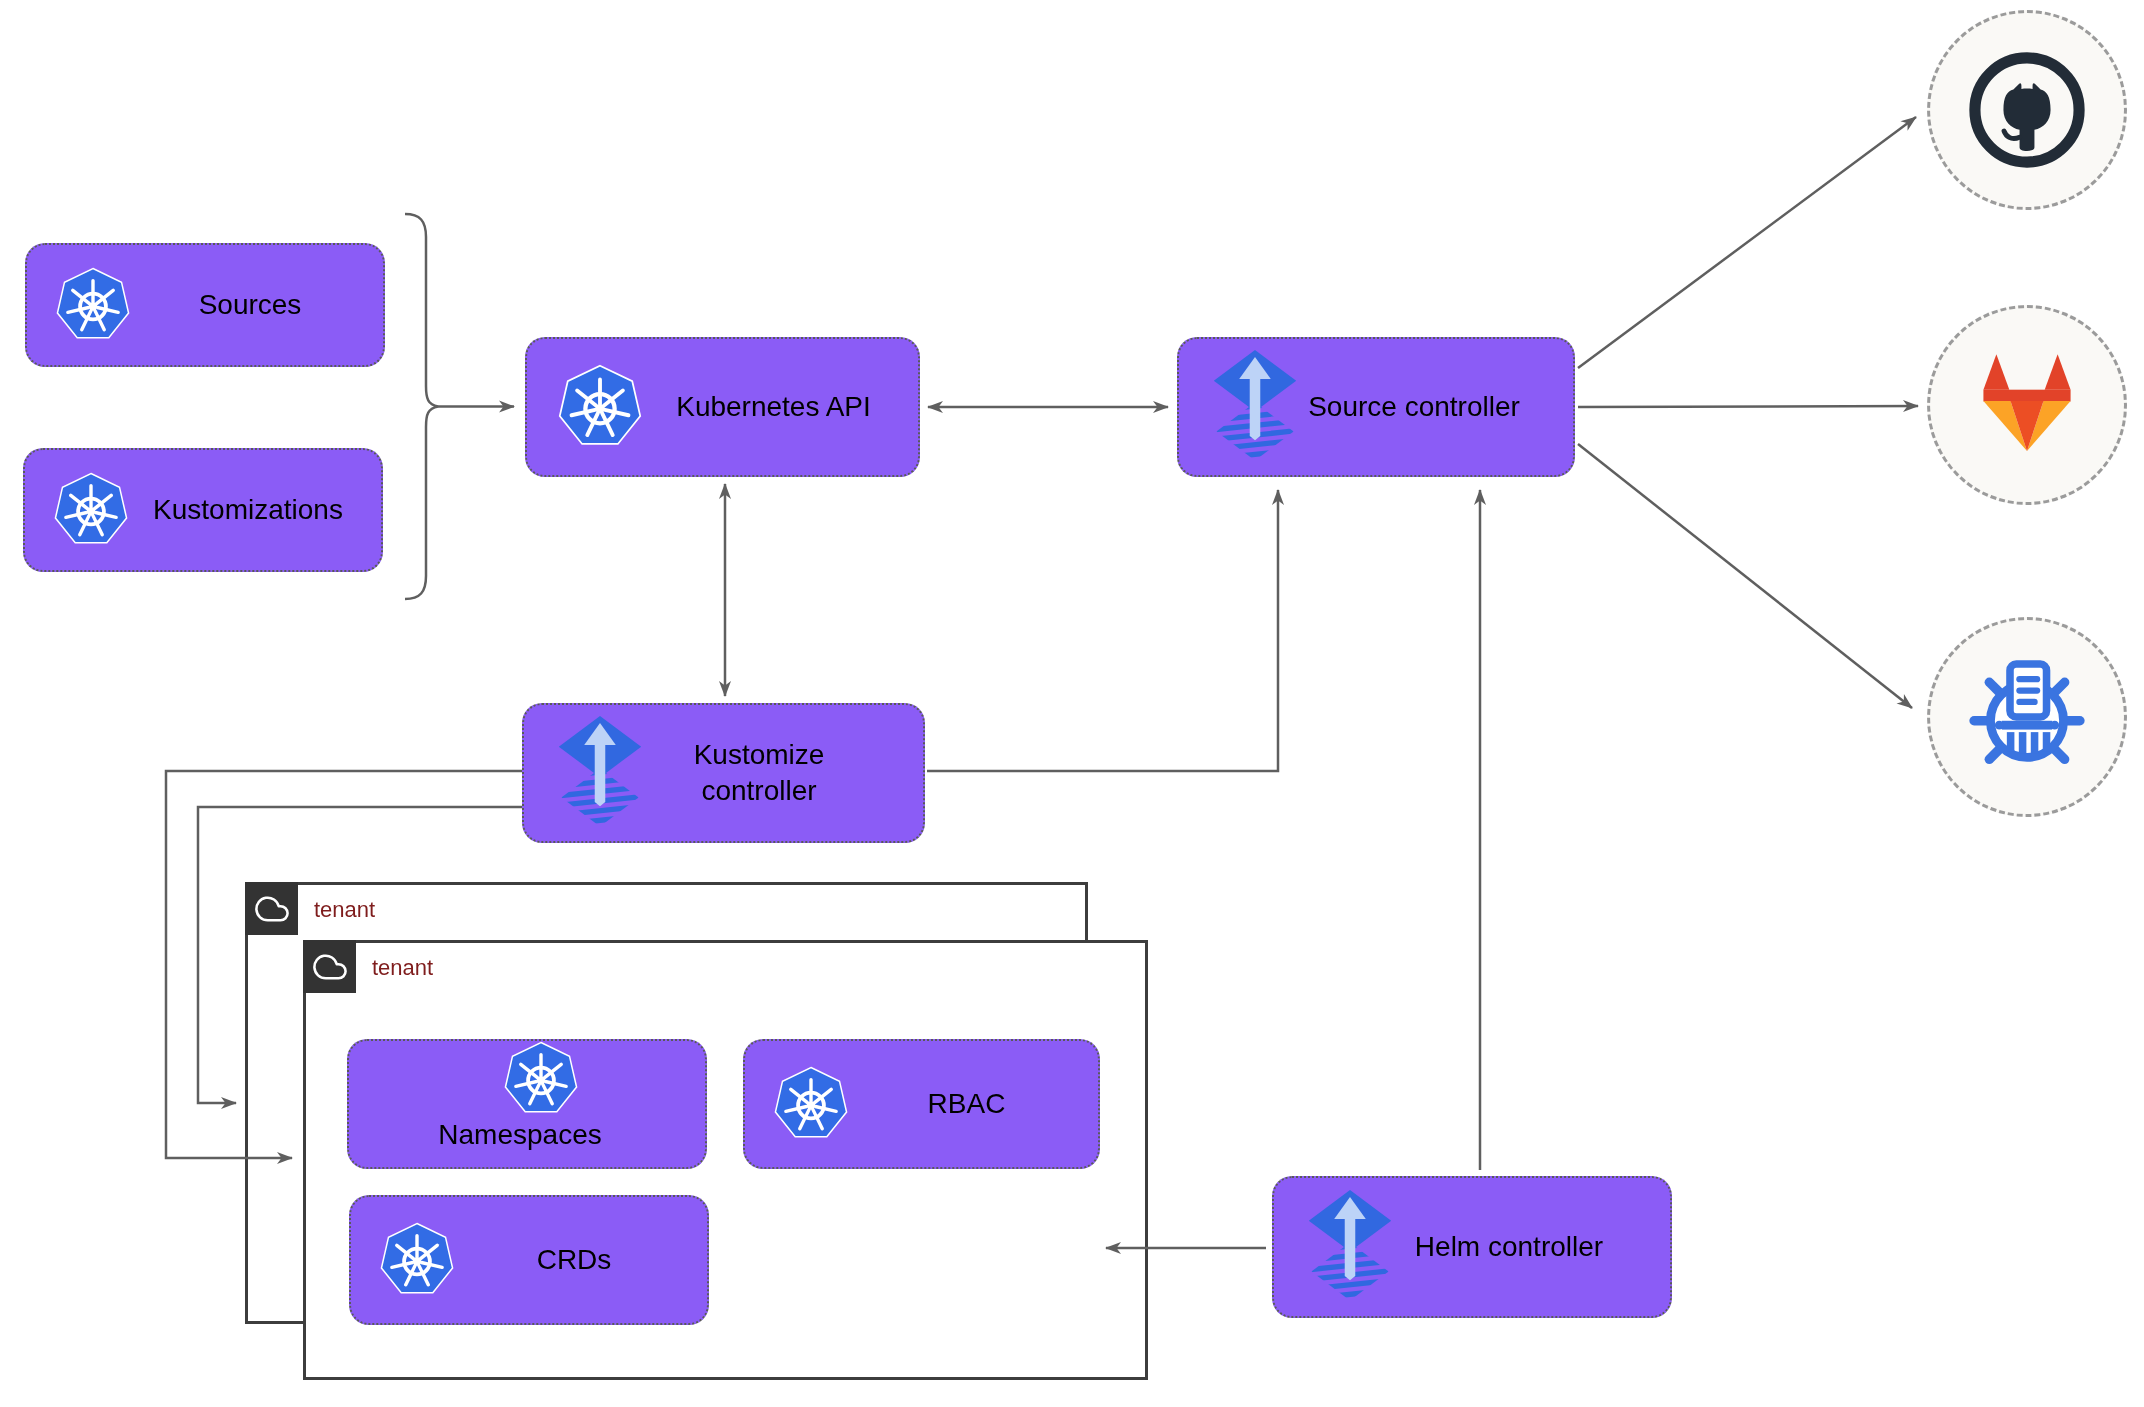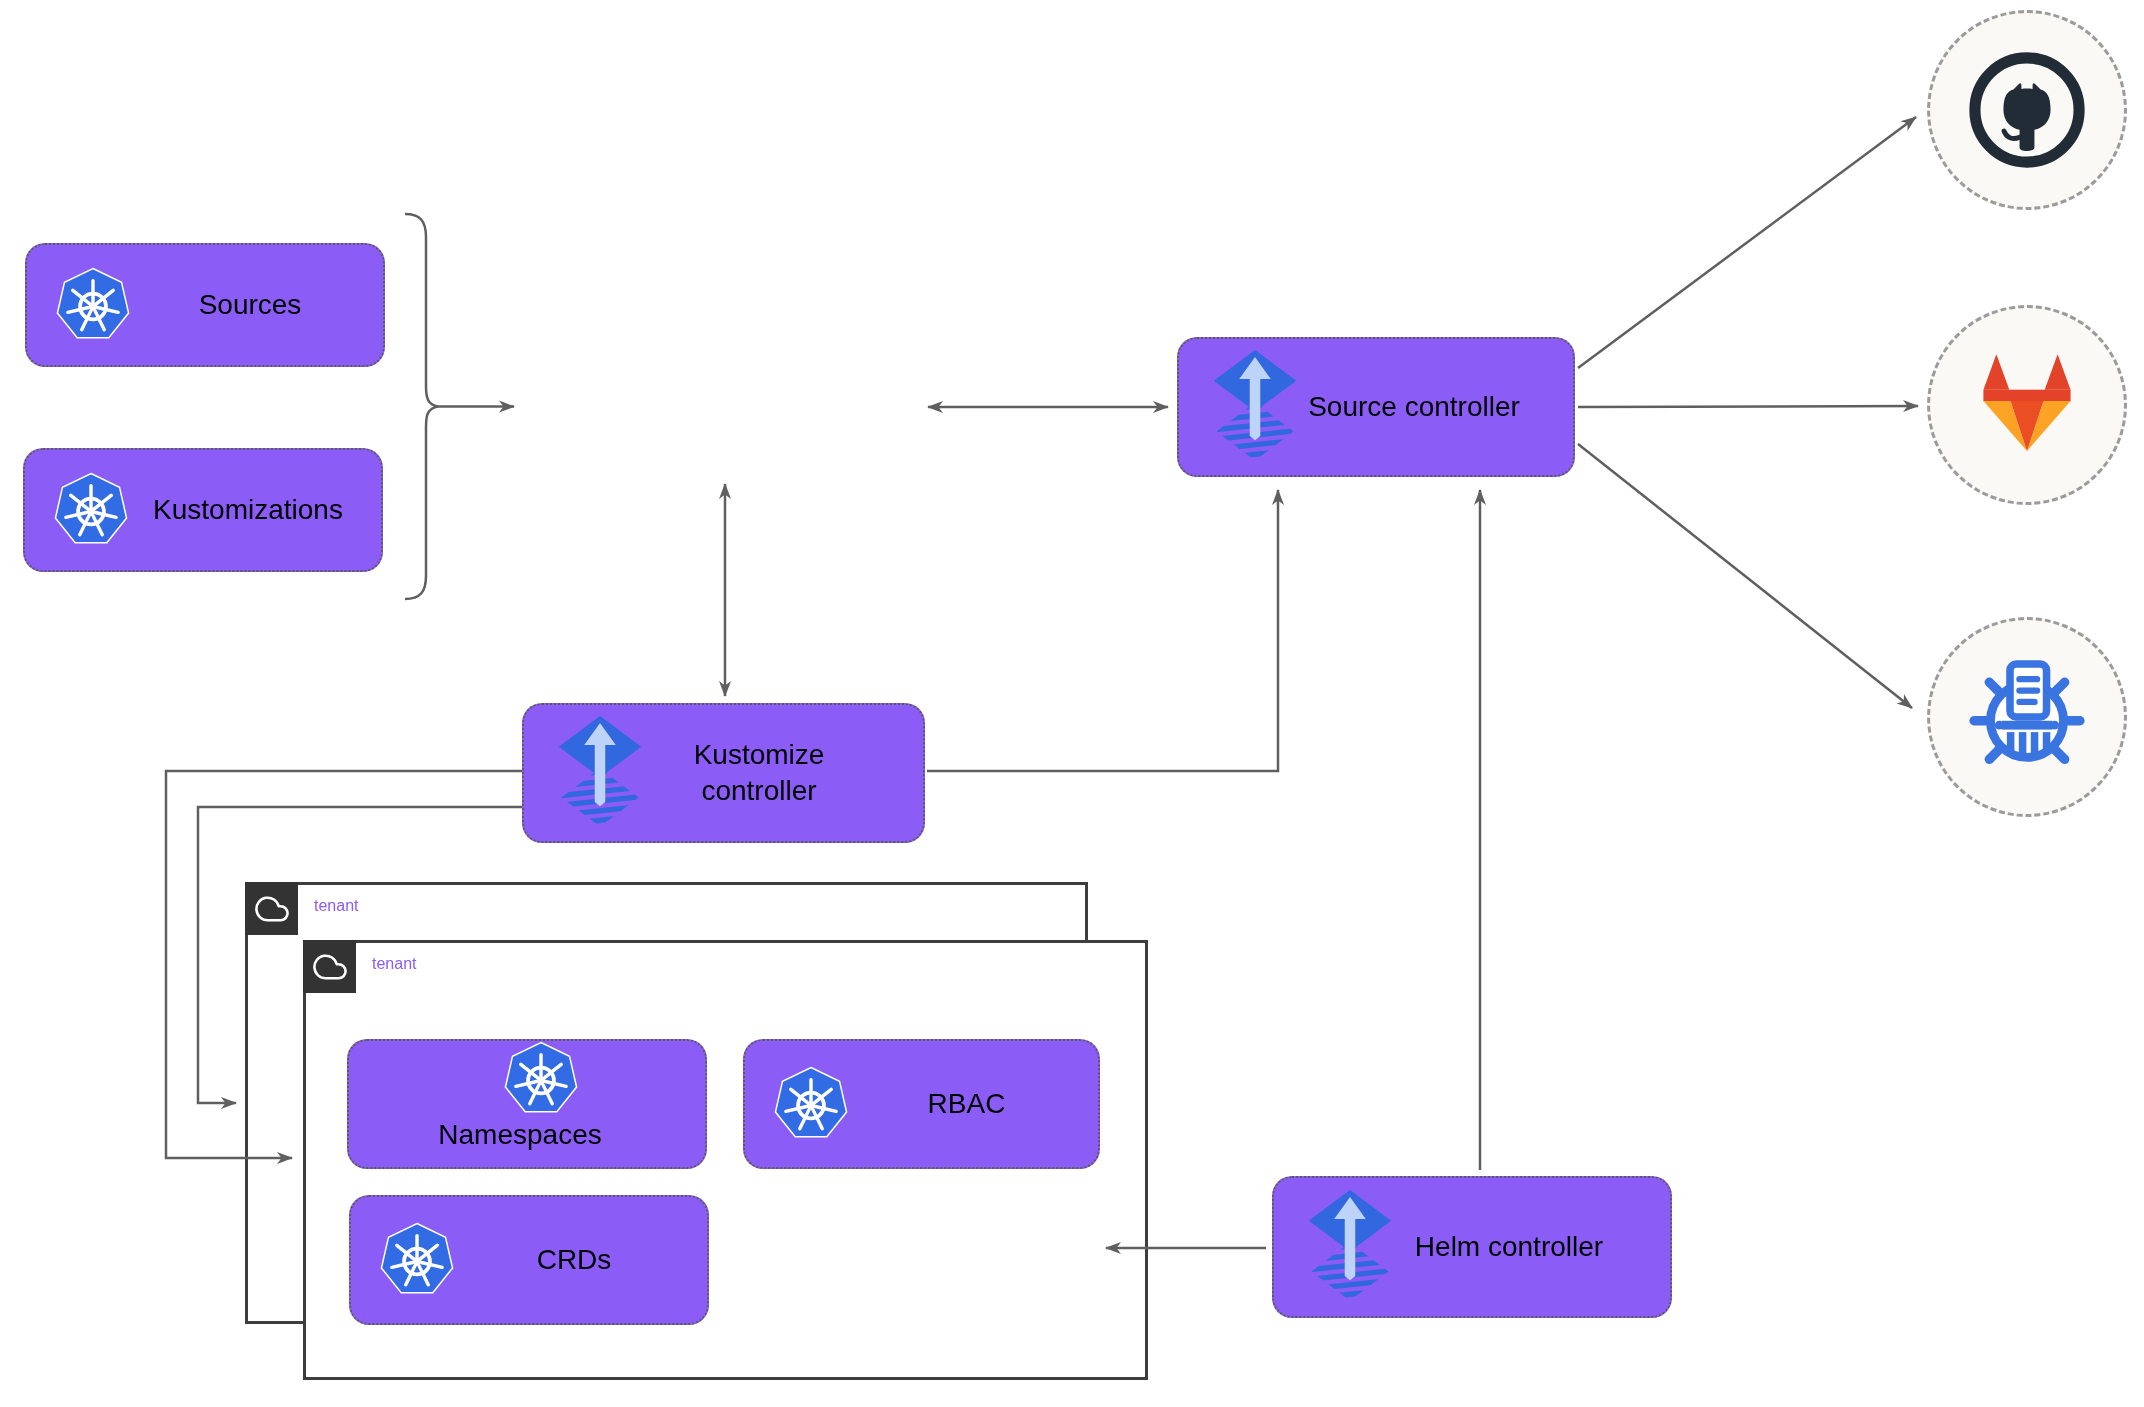"Kubernetes API" div.node { html: none -> <div> <span> <svg> <use></use> </svg> </span> <span>Kubernetes API</span> </div> }
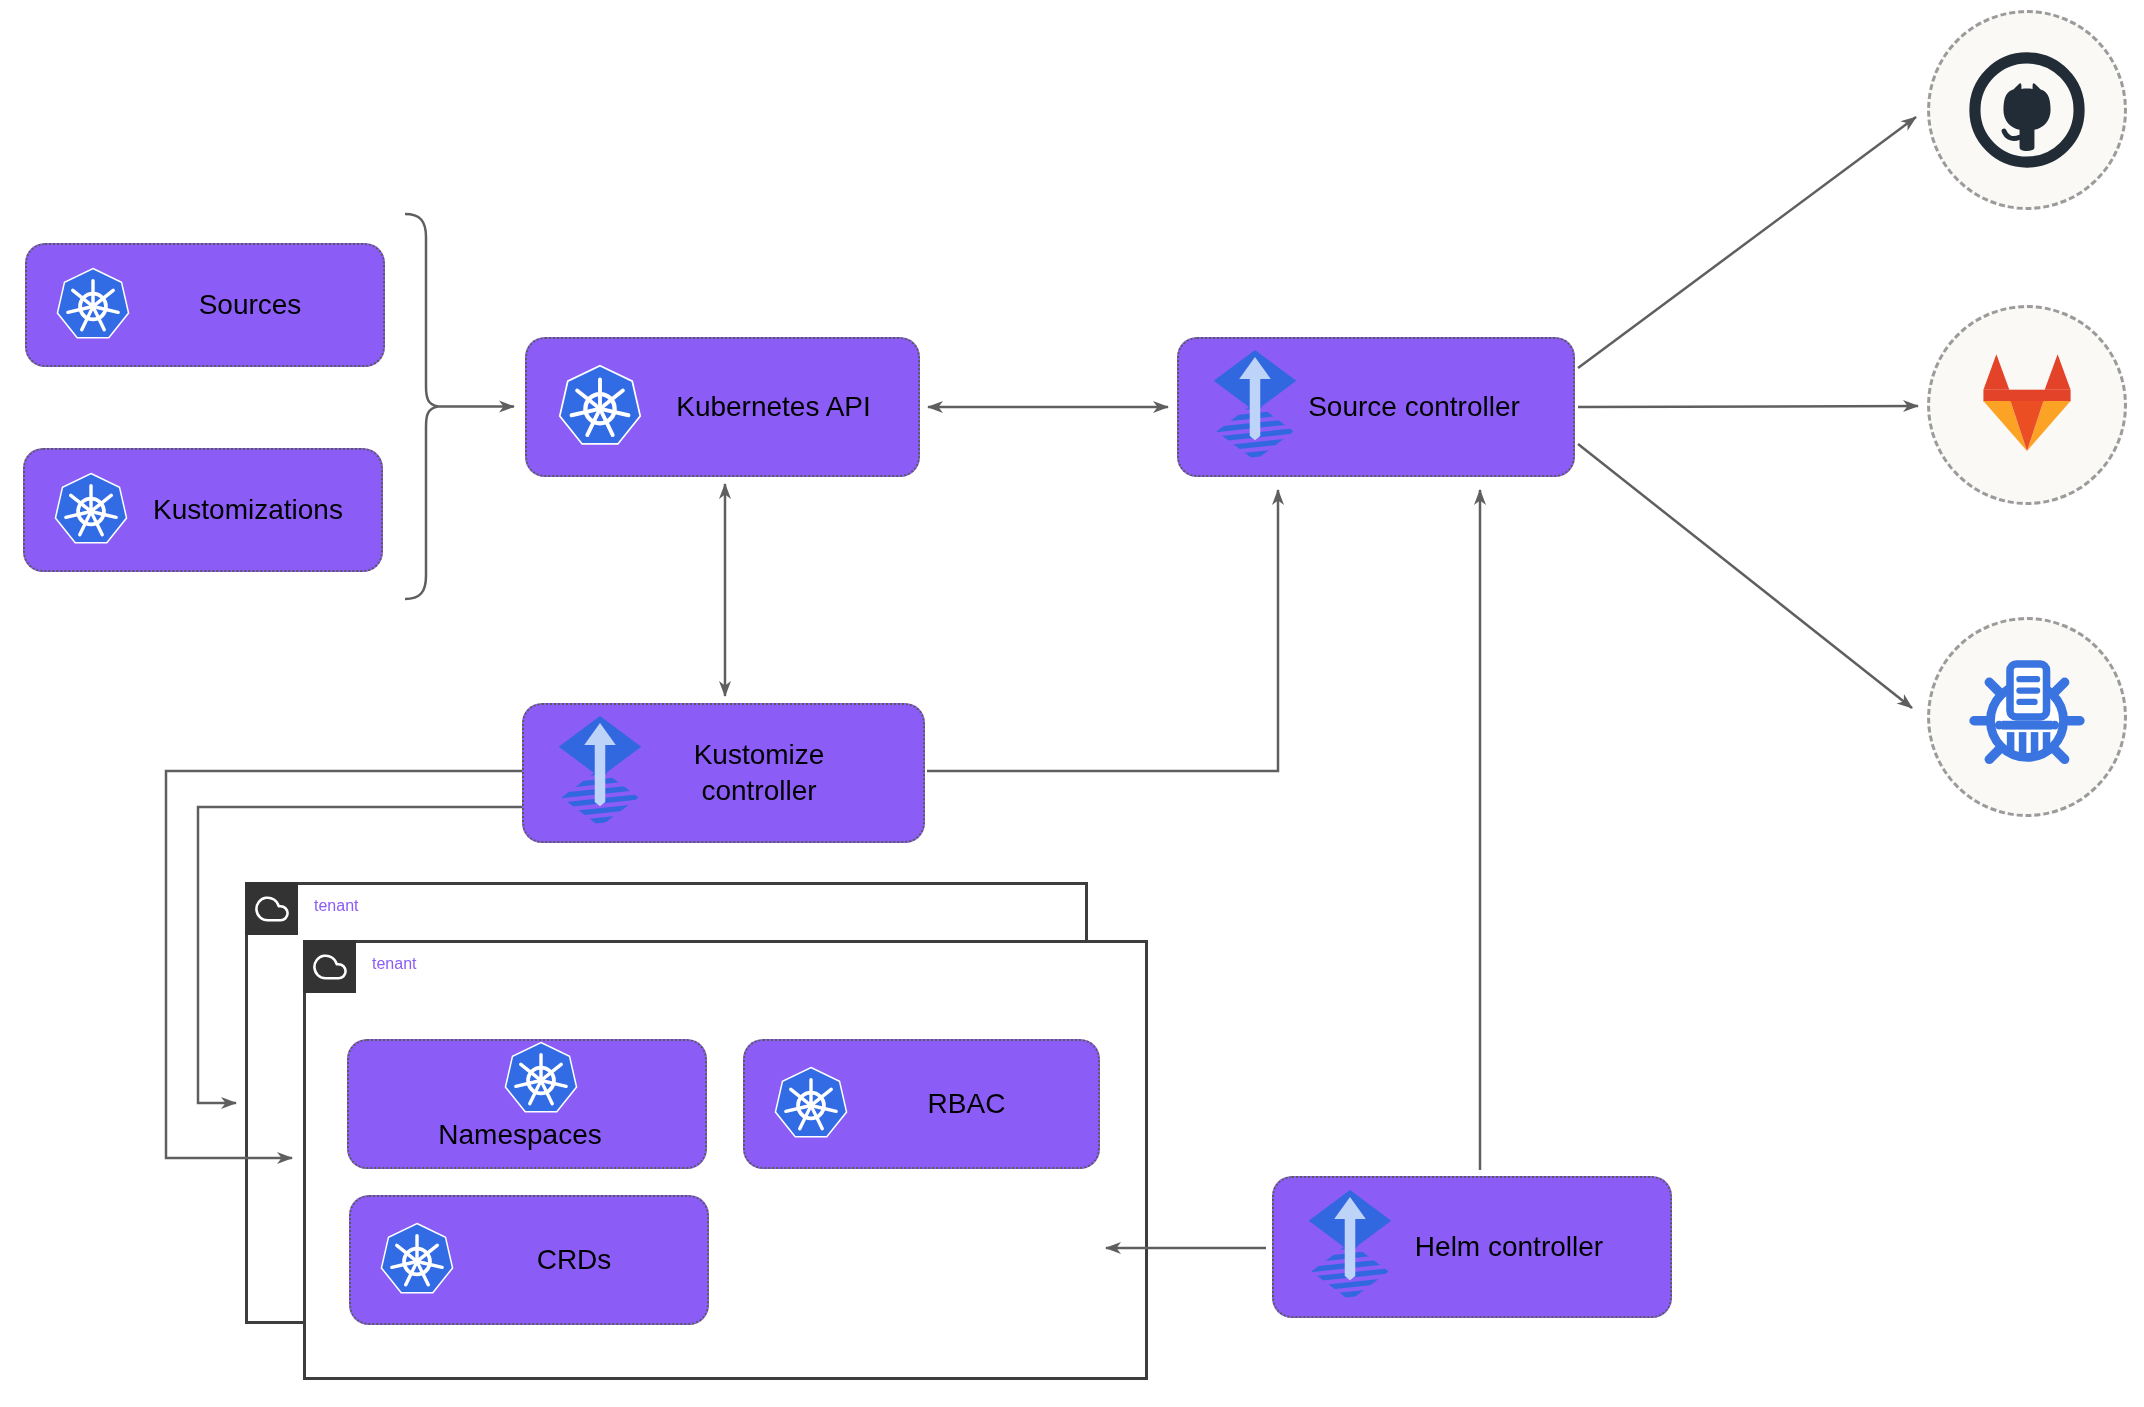"tenant" .tenant-label { color: #8b5cf6 -> #7f1d1d; font-size: 16px -> 22px }
